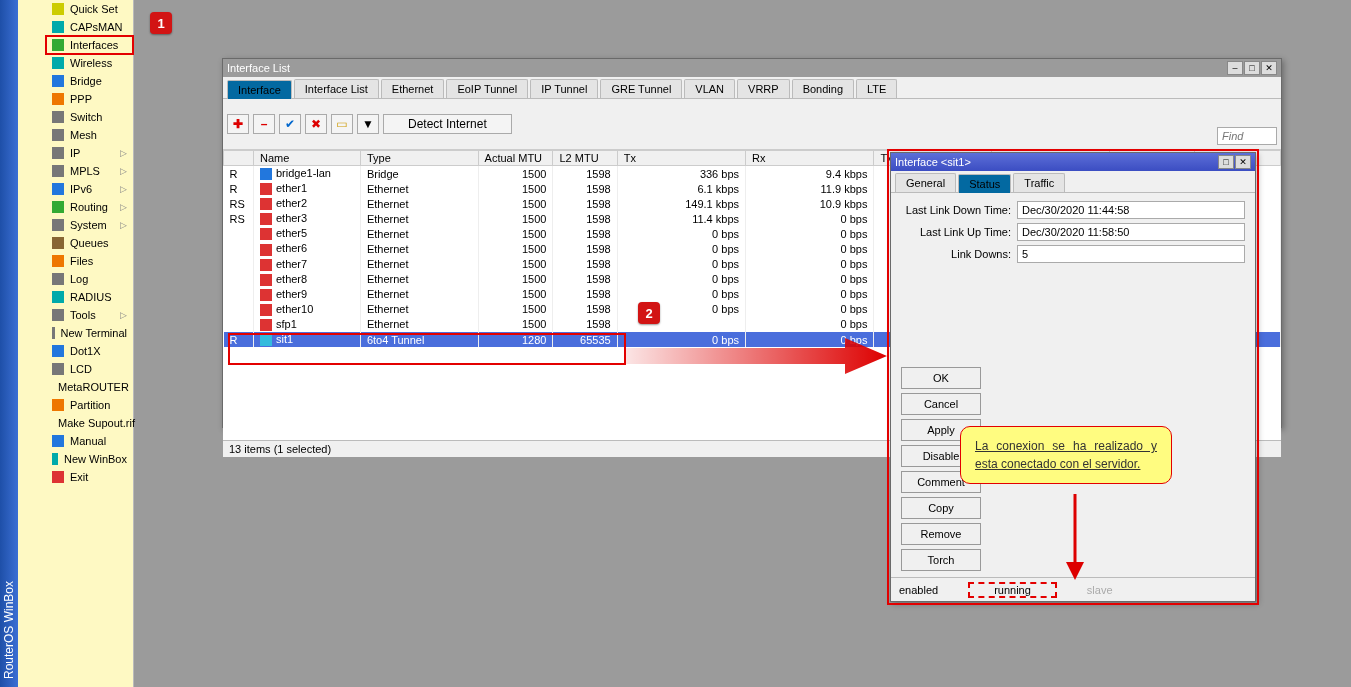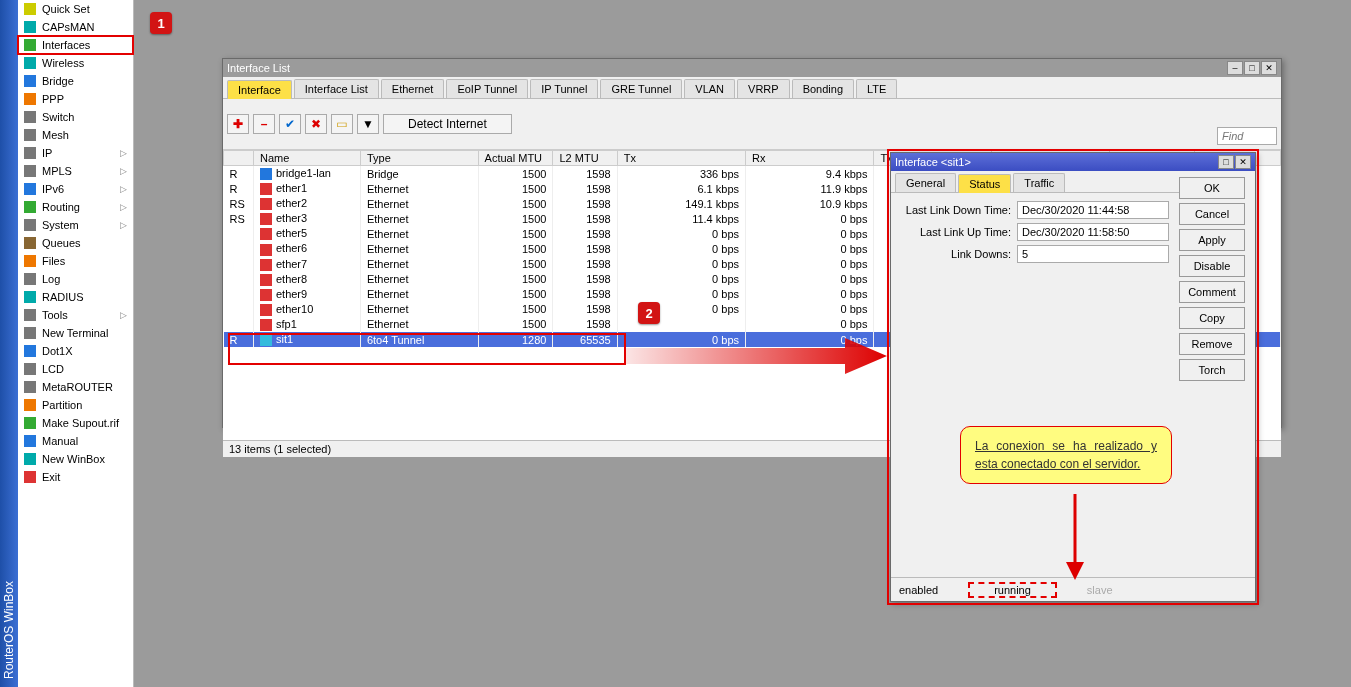"Quick Set" .sidebar { background: #ffffff -> #fef9c3; padding-left: none -> 28px }
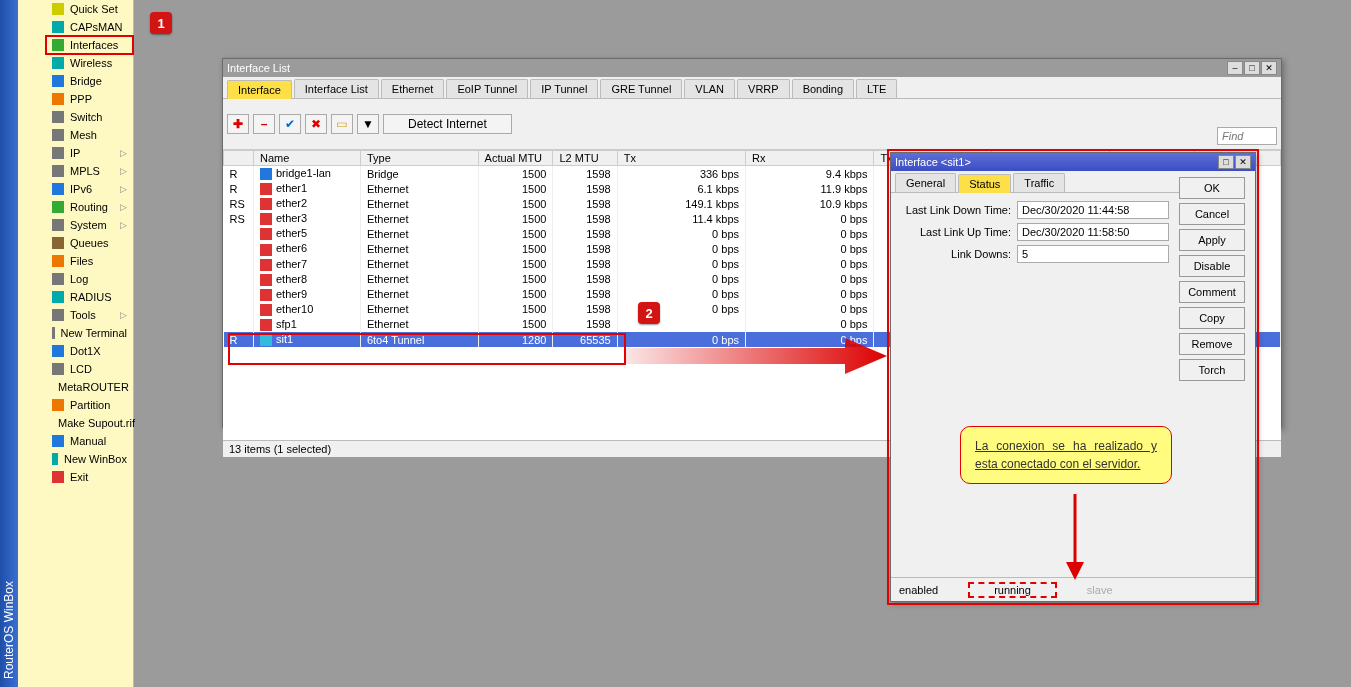"Interface" .tabs .tab.active { background: #fde047 -> #0369a1 }
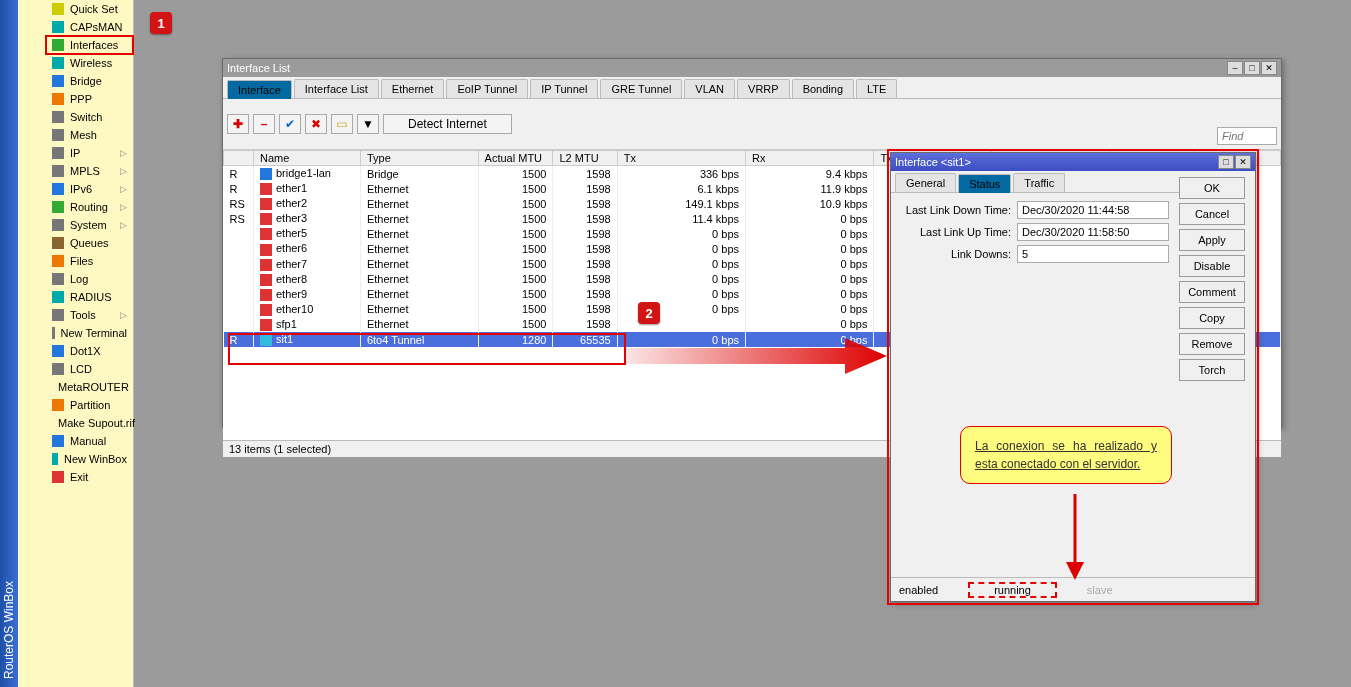"General" div.detail-body { flex-direction: row -> column }
